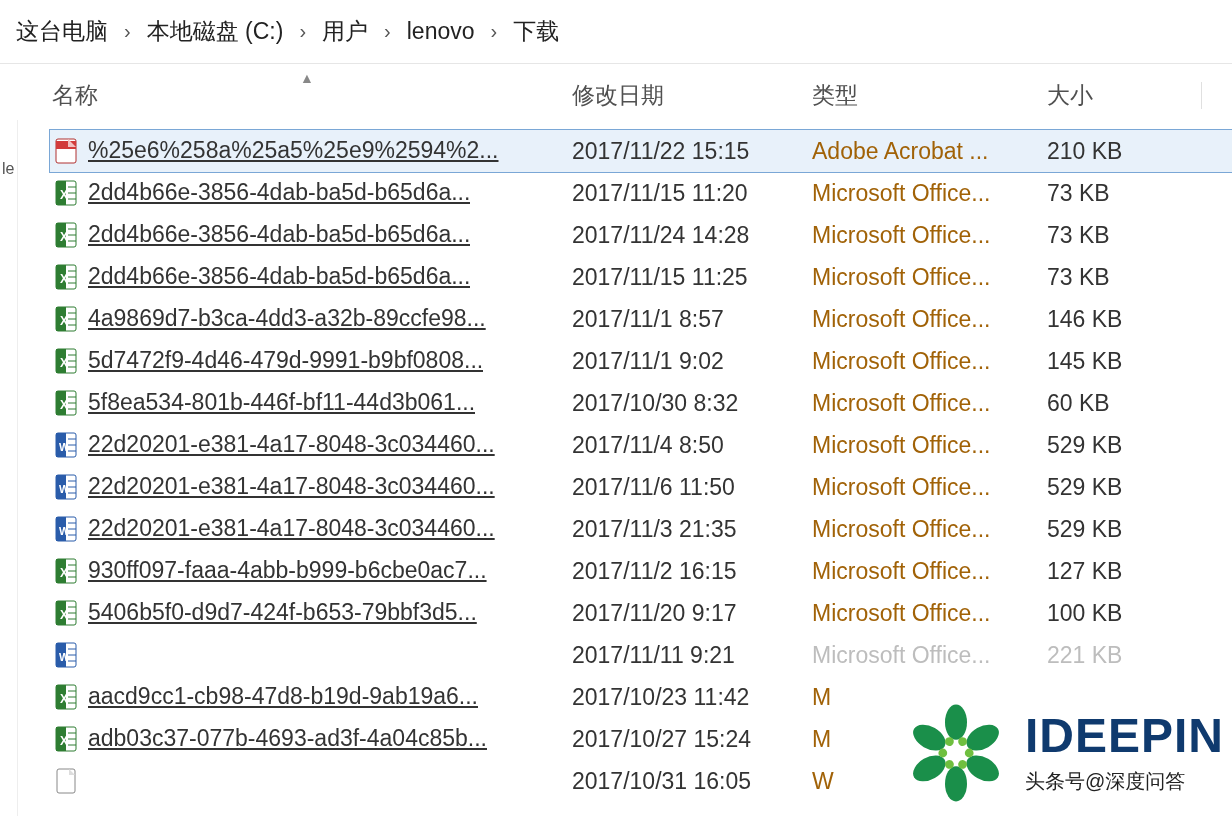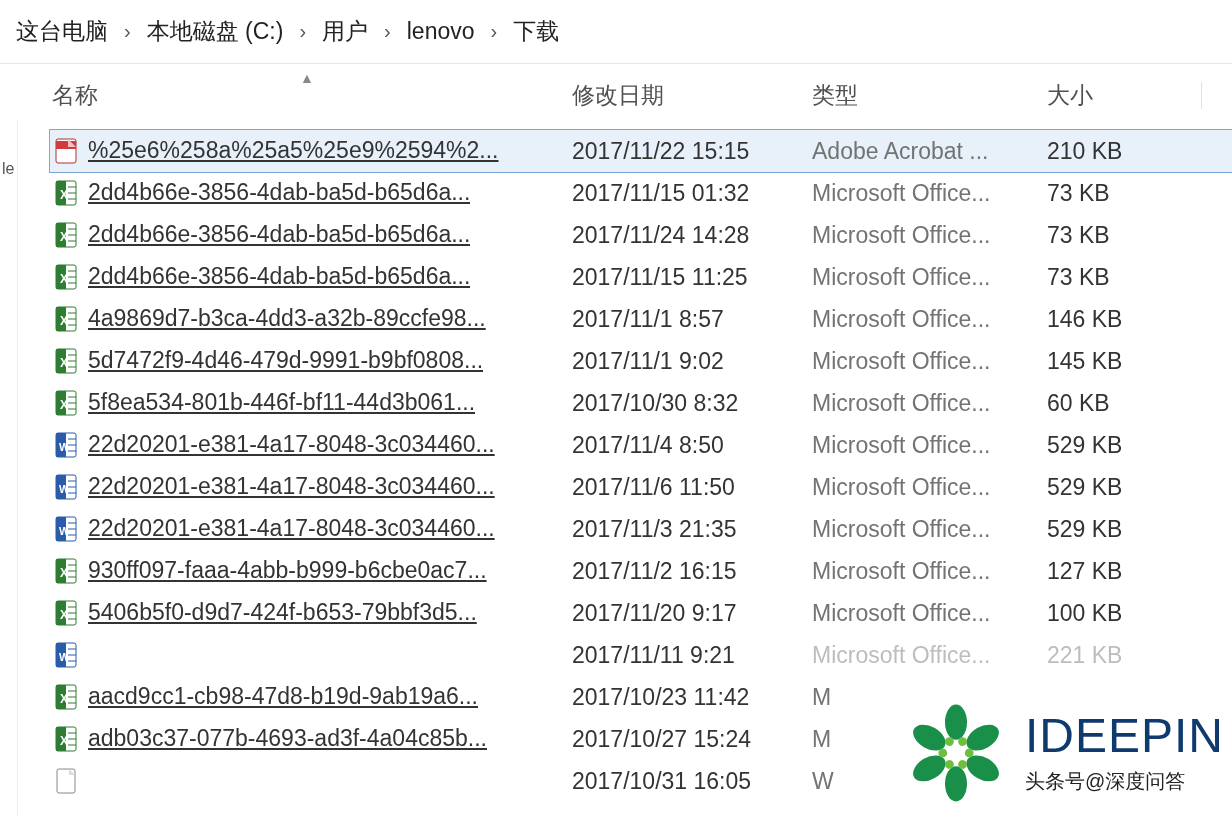"Adobe Acrobat ..." .cell-type { color: #737373 -> #a16207 }
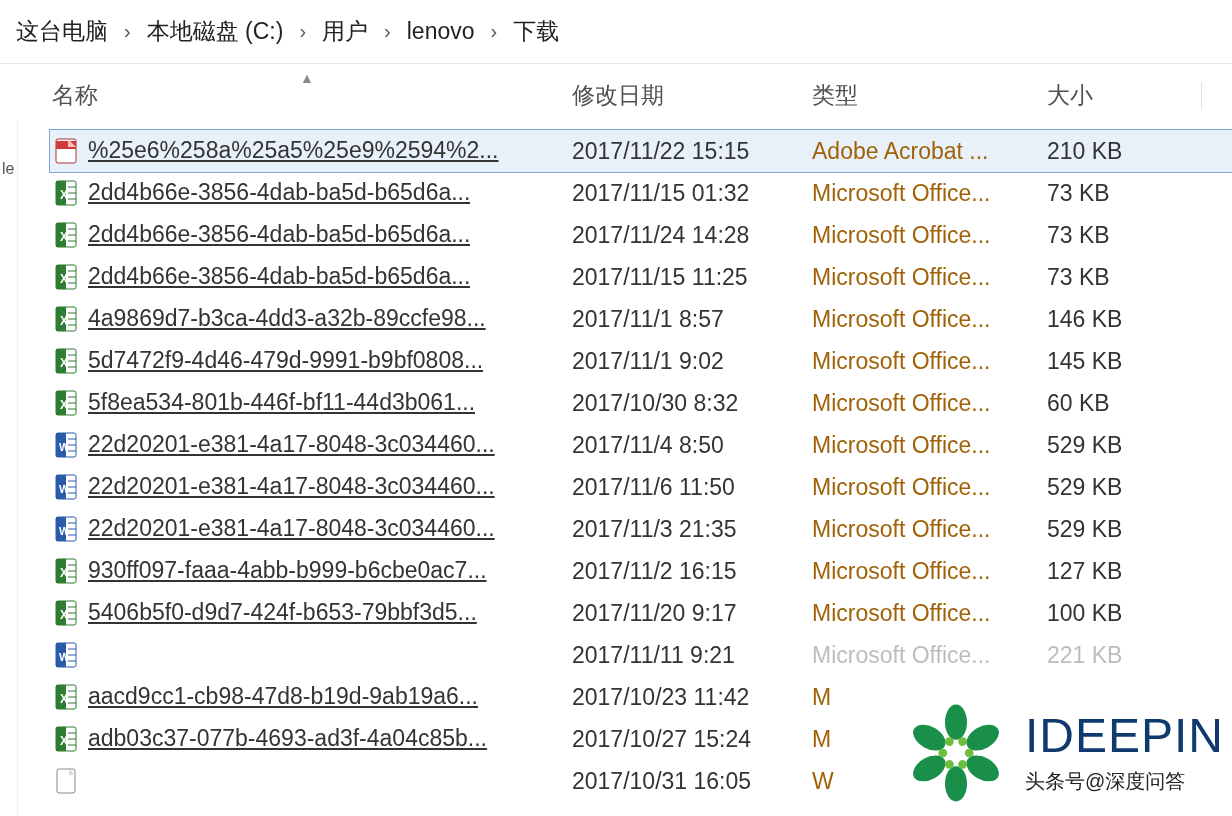"2017/11/15 01:32" div.cell-date { text: 01:32 -> 11:20 }
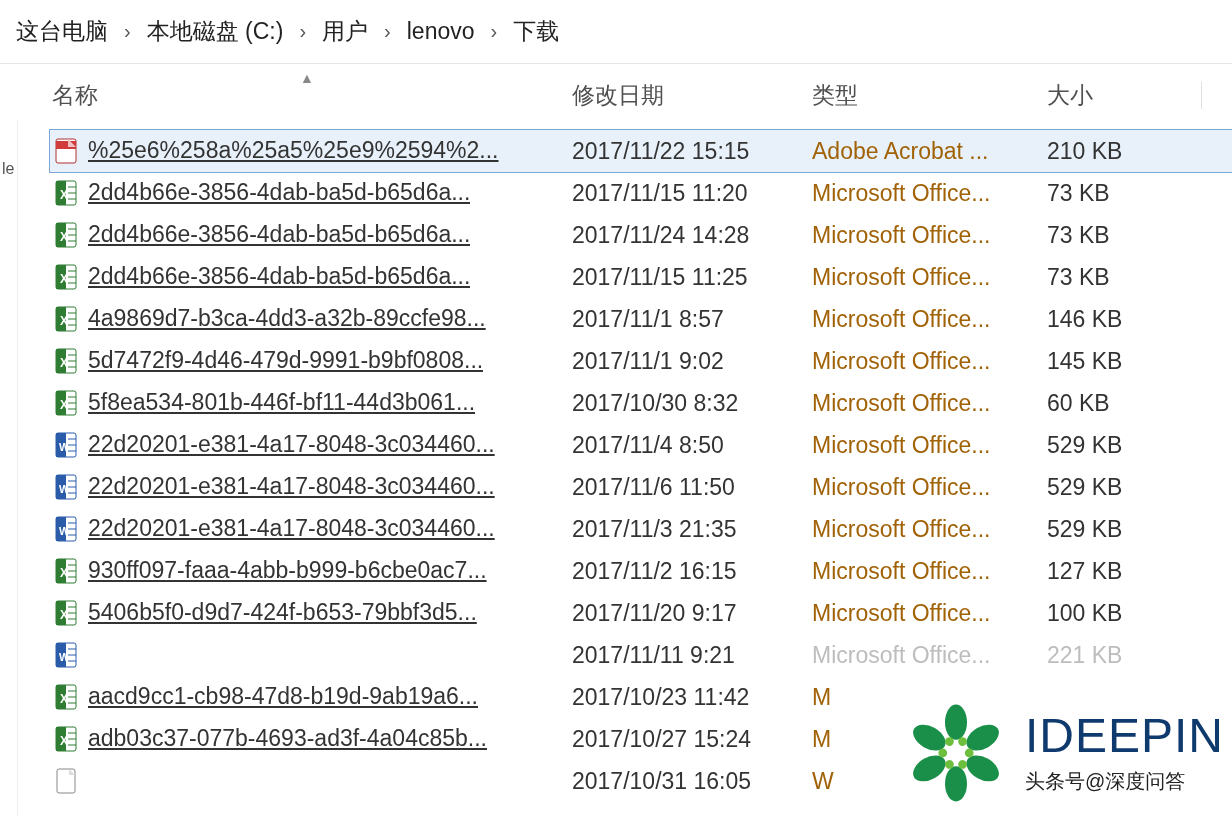"IDEEPIN" .wm-big { font-weight: 400 -> 700 }
